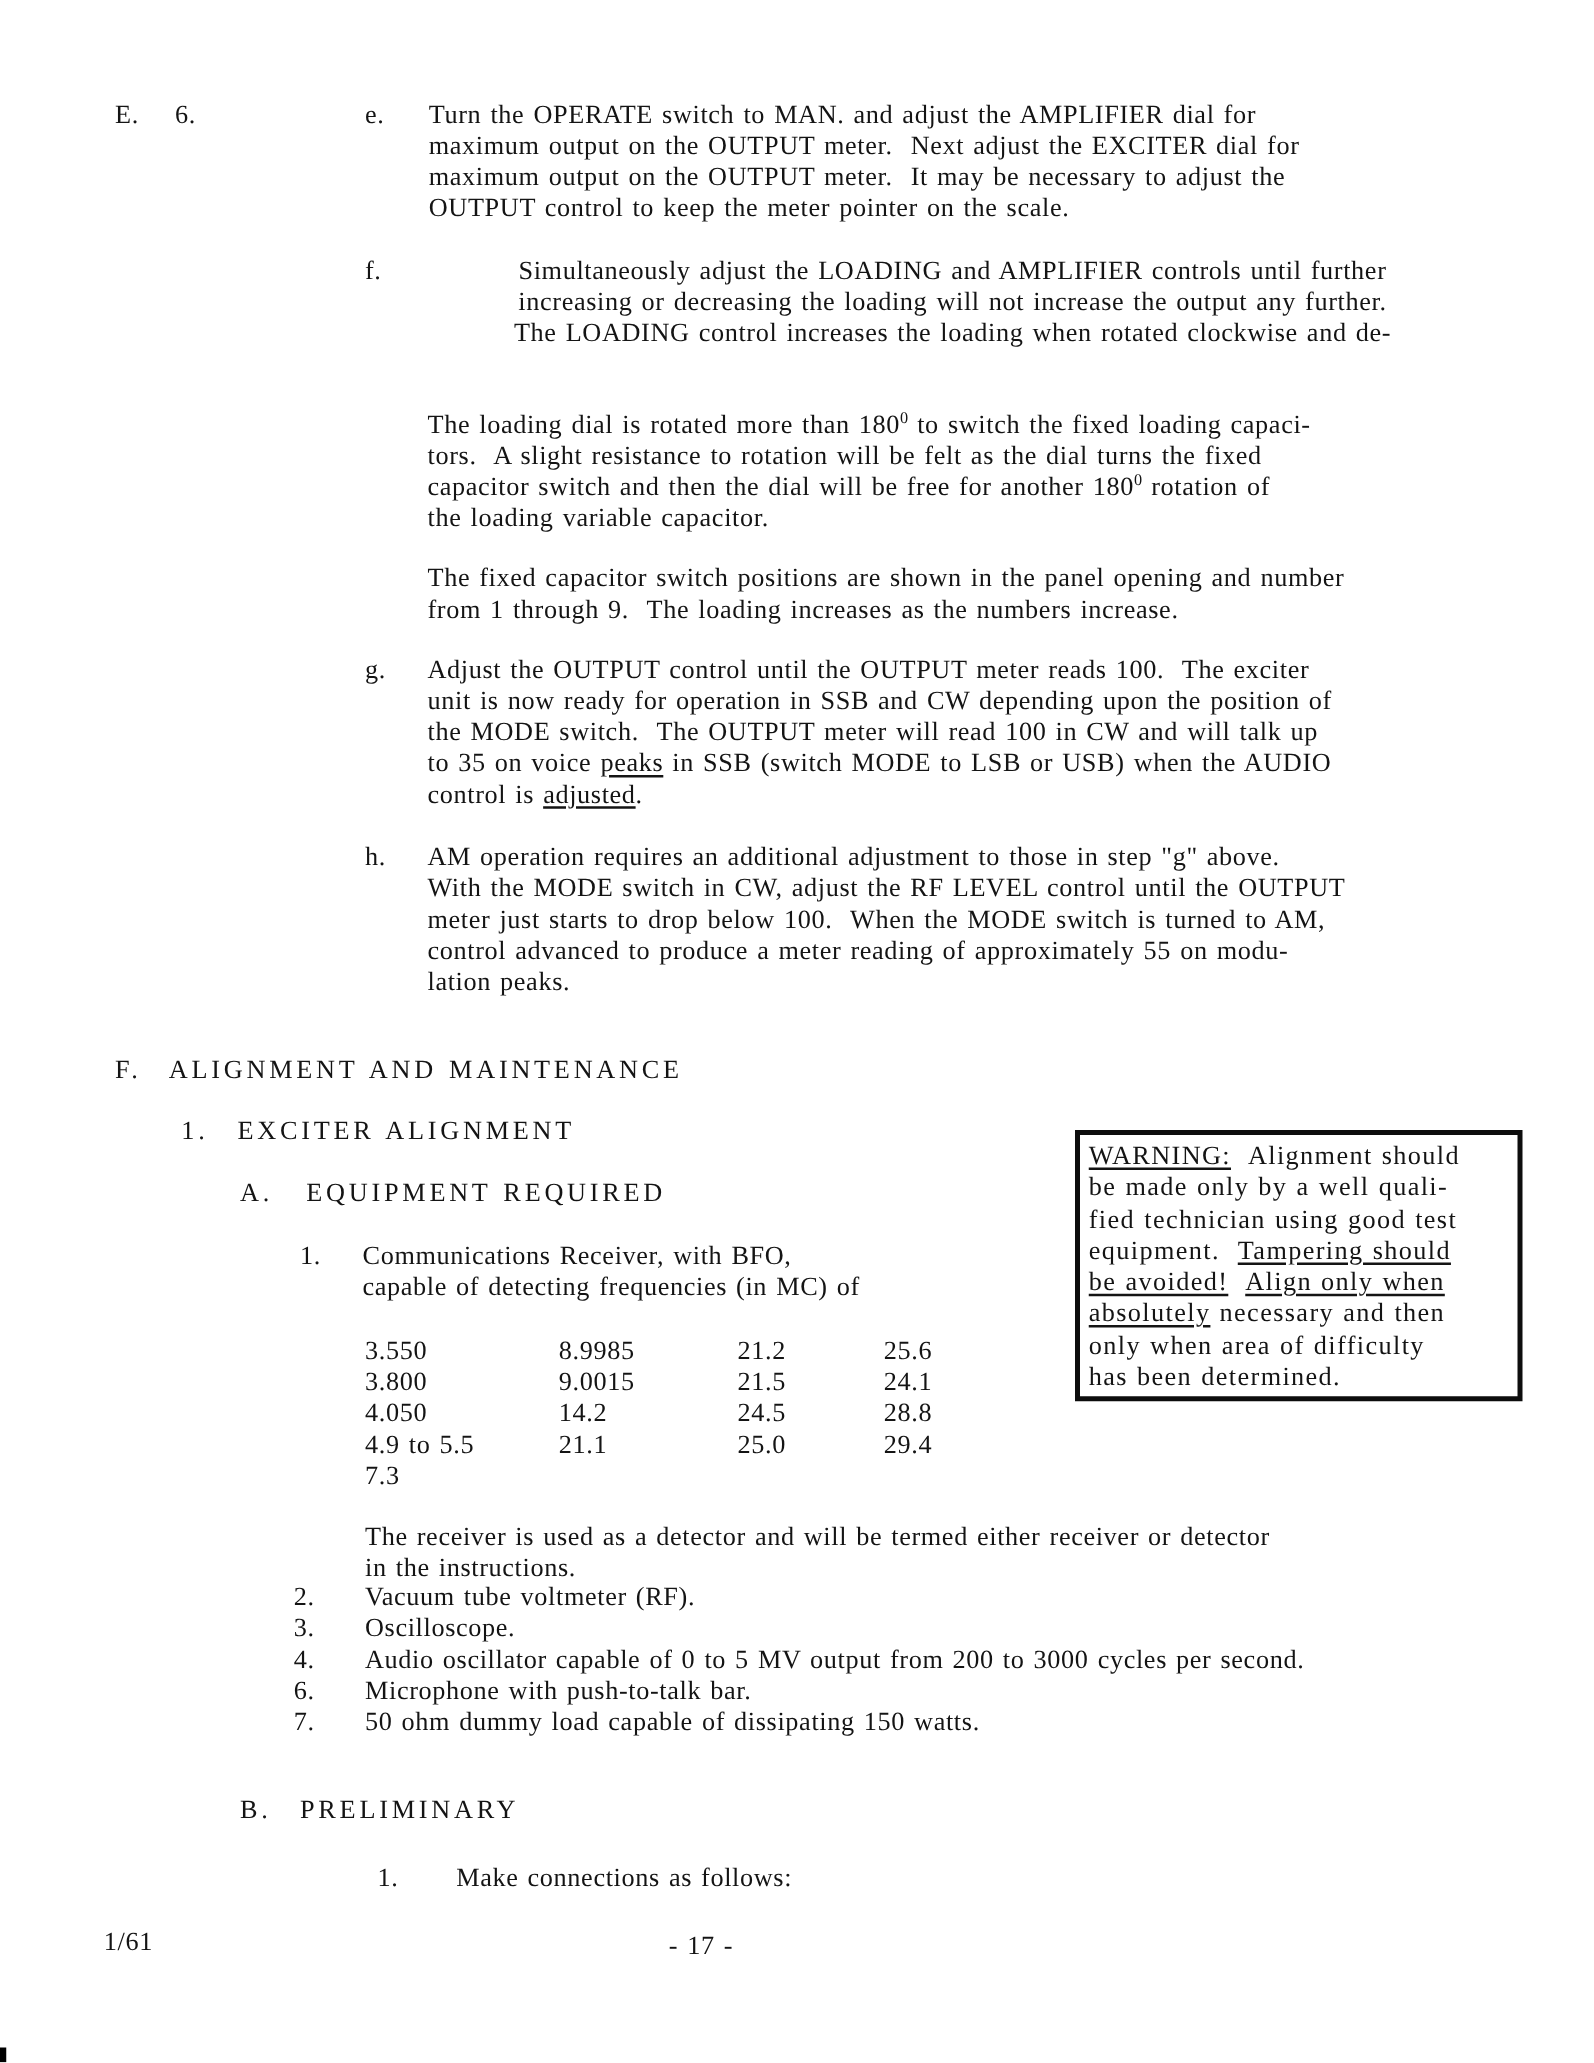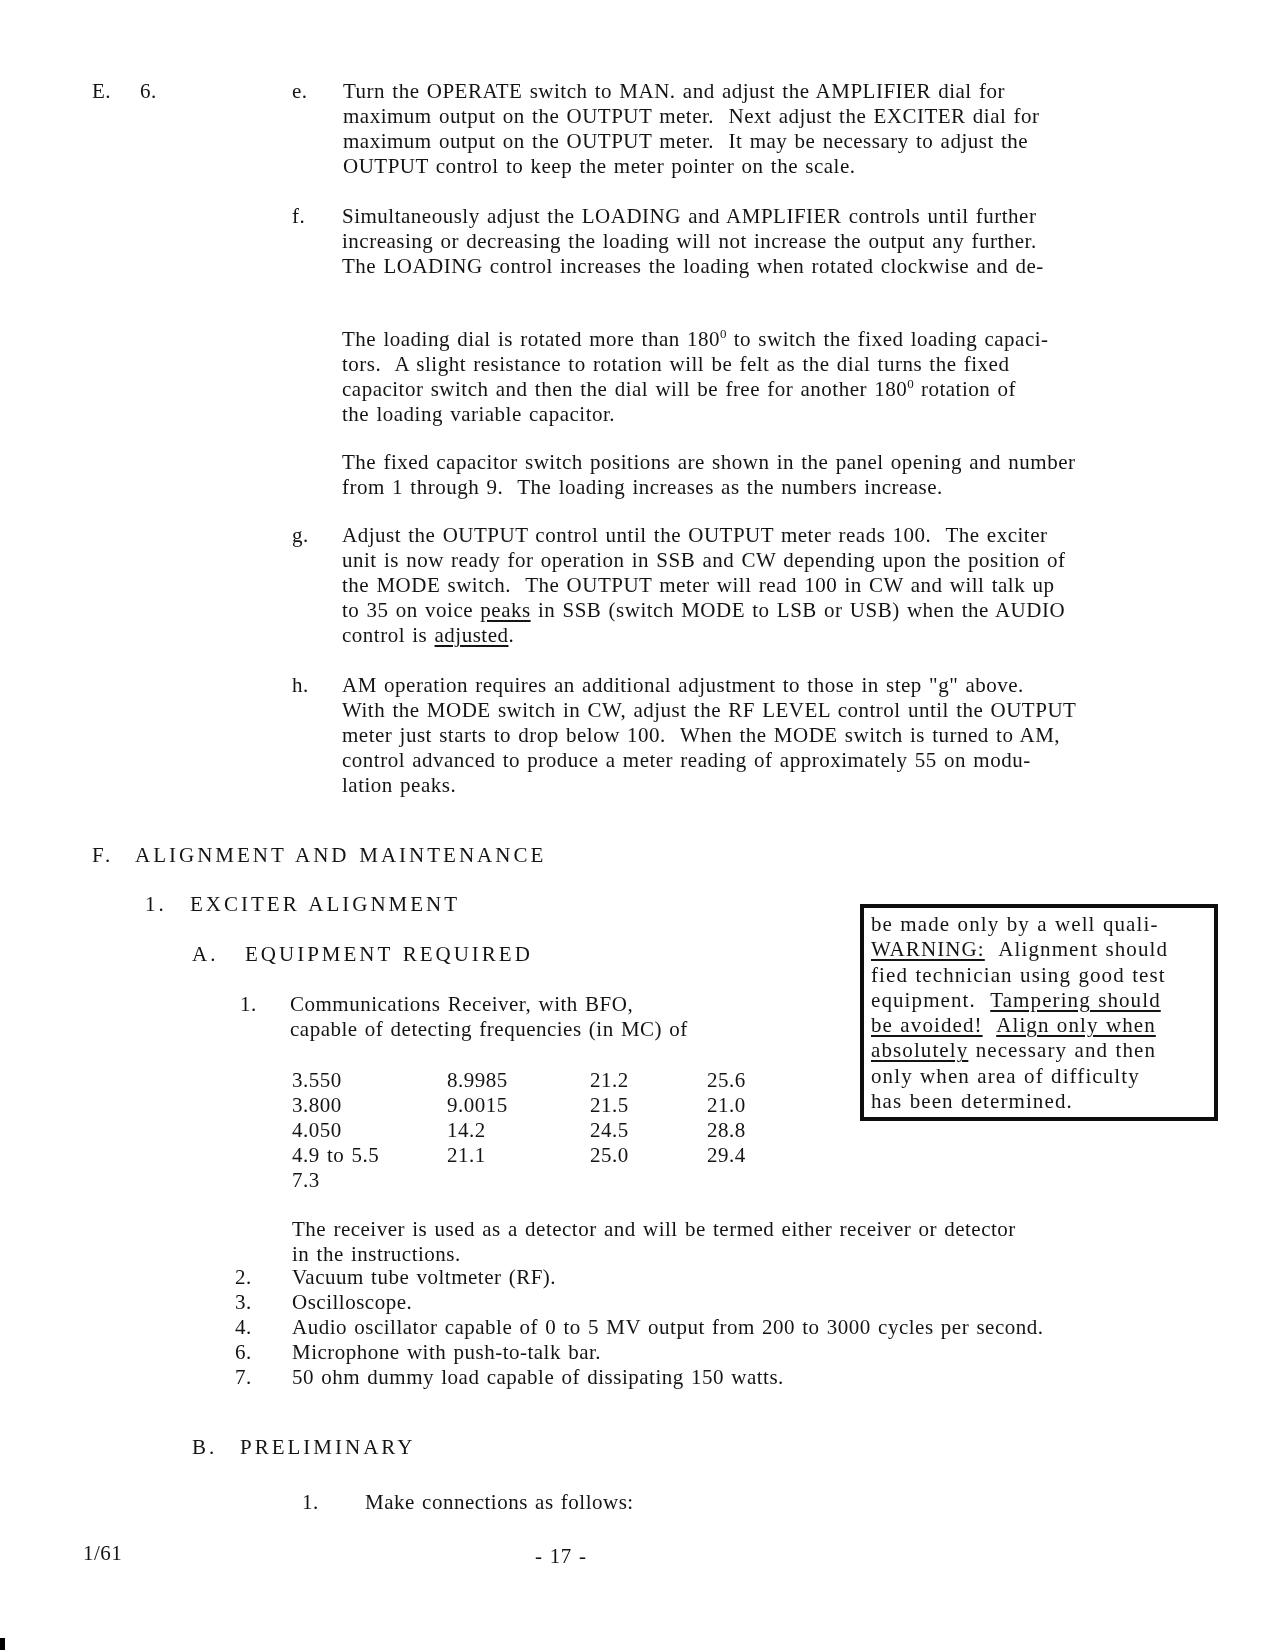"Simultaneously adjust the LOADING and" div.abs { text-align: none -> center }
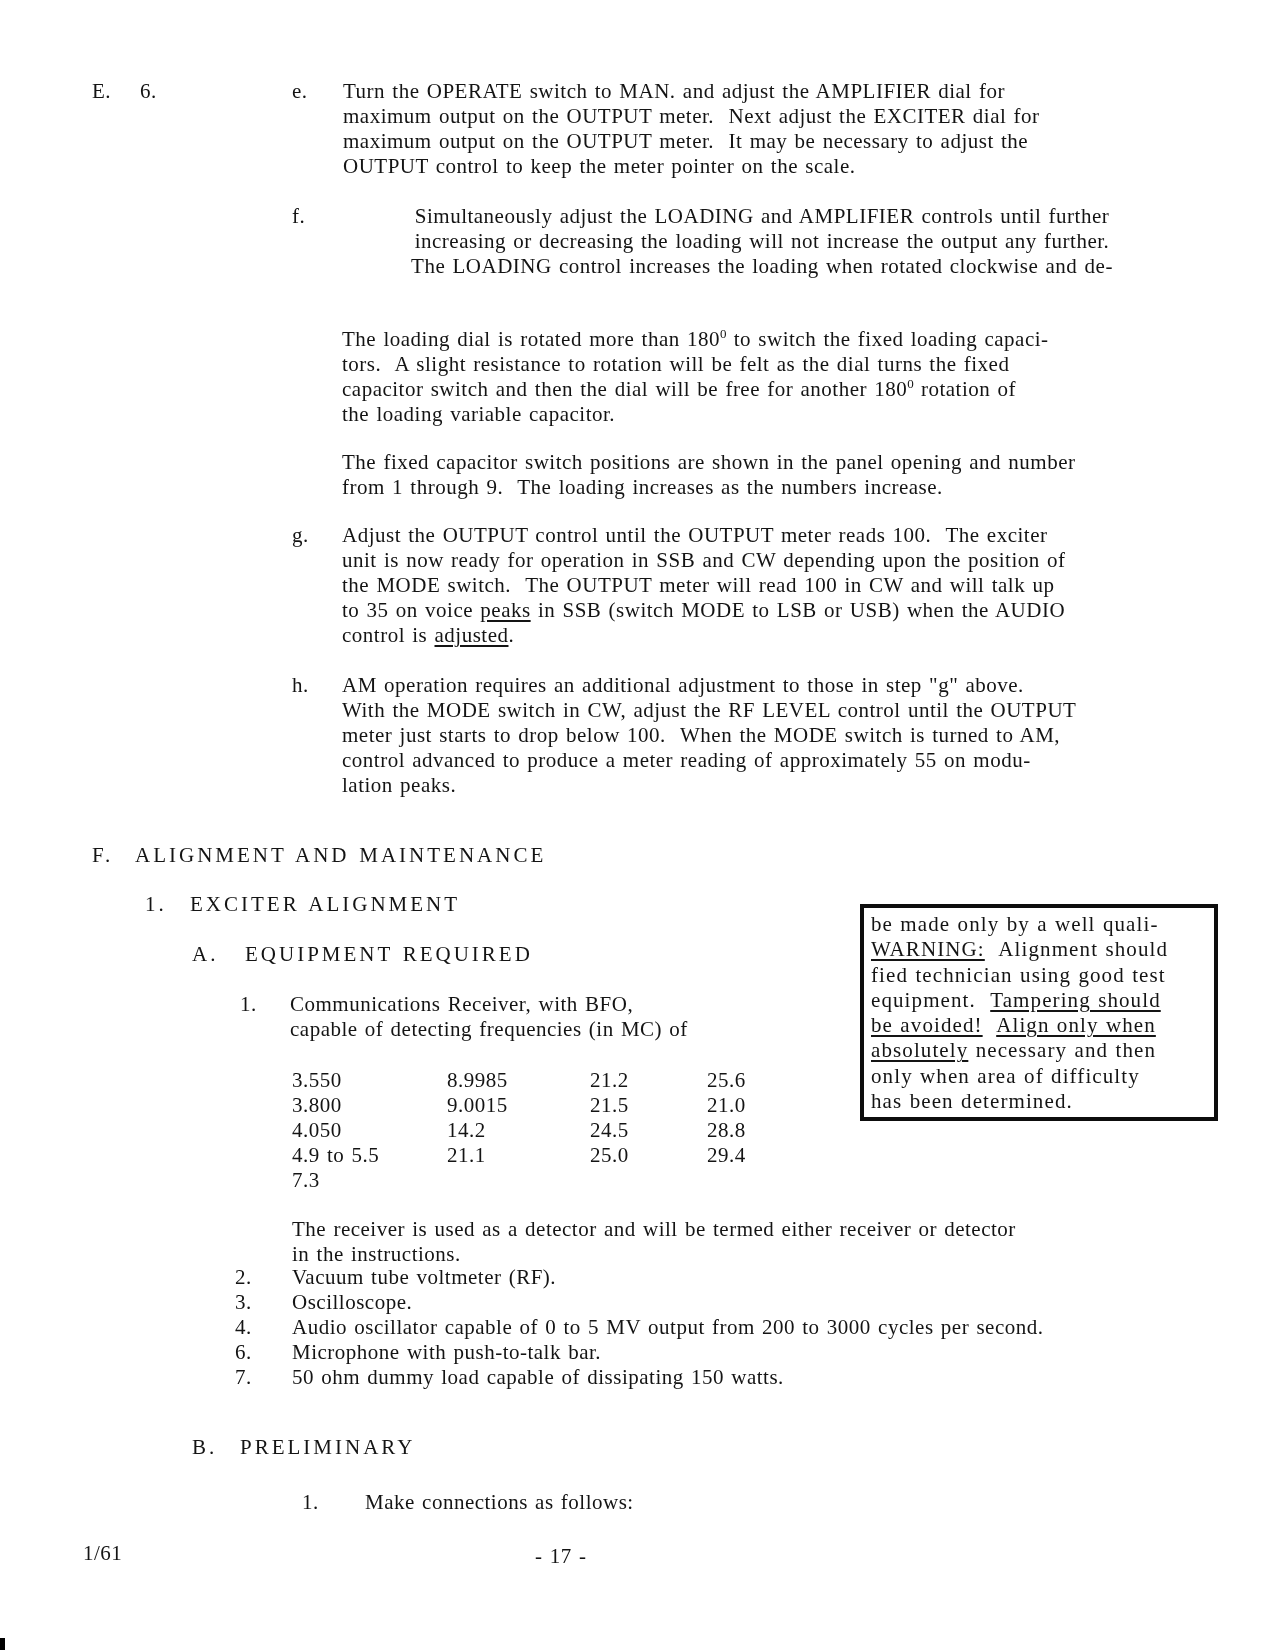"be made only by a" div.ln { order: before "WARNING: Alignment should" -> after "WARNING: Alignment should" }
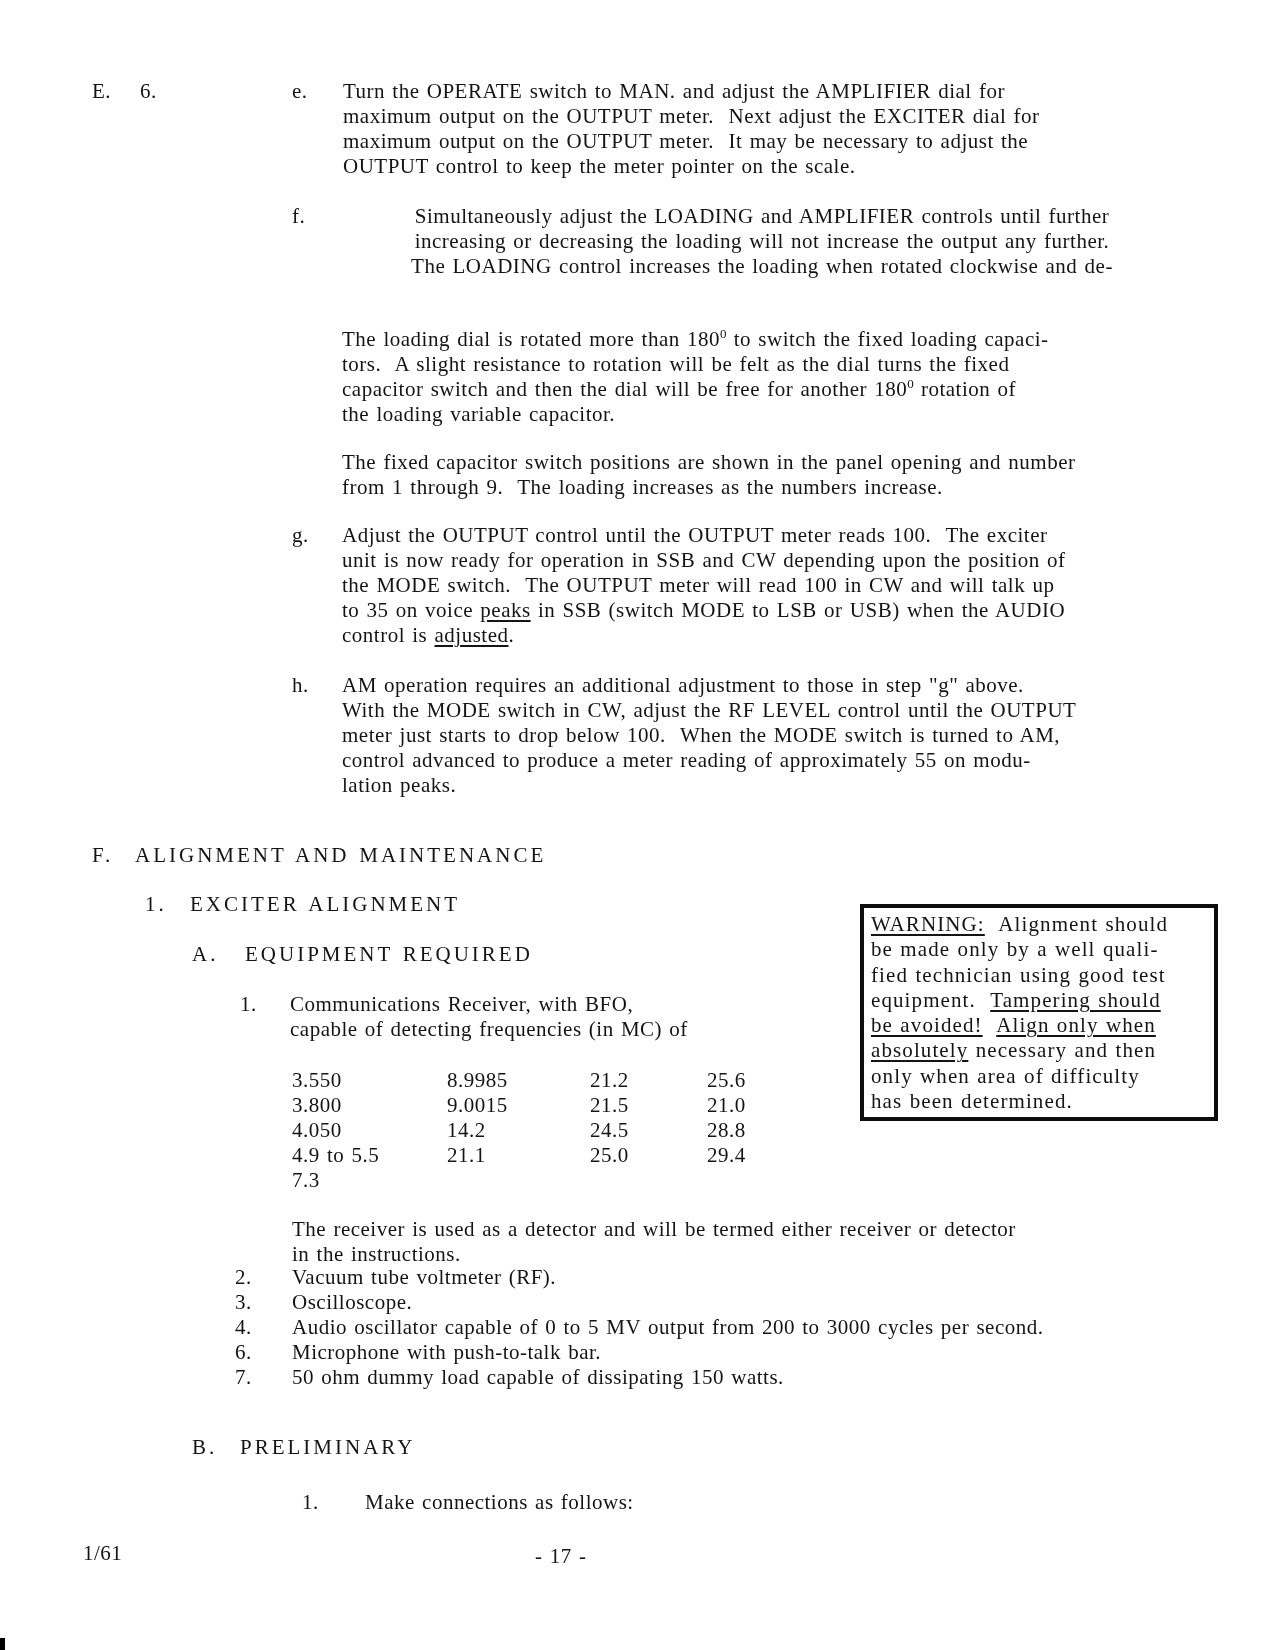"21.0" span.td { text: 21.0 -> 24.1 }
